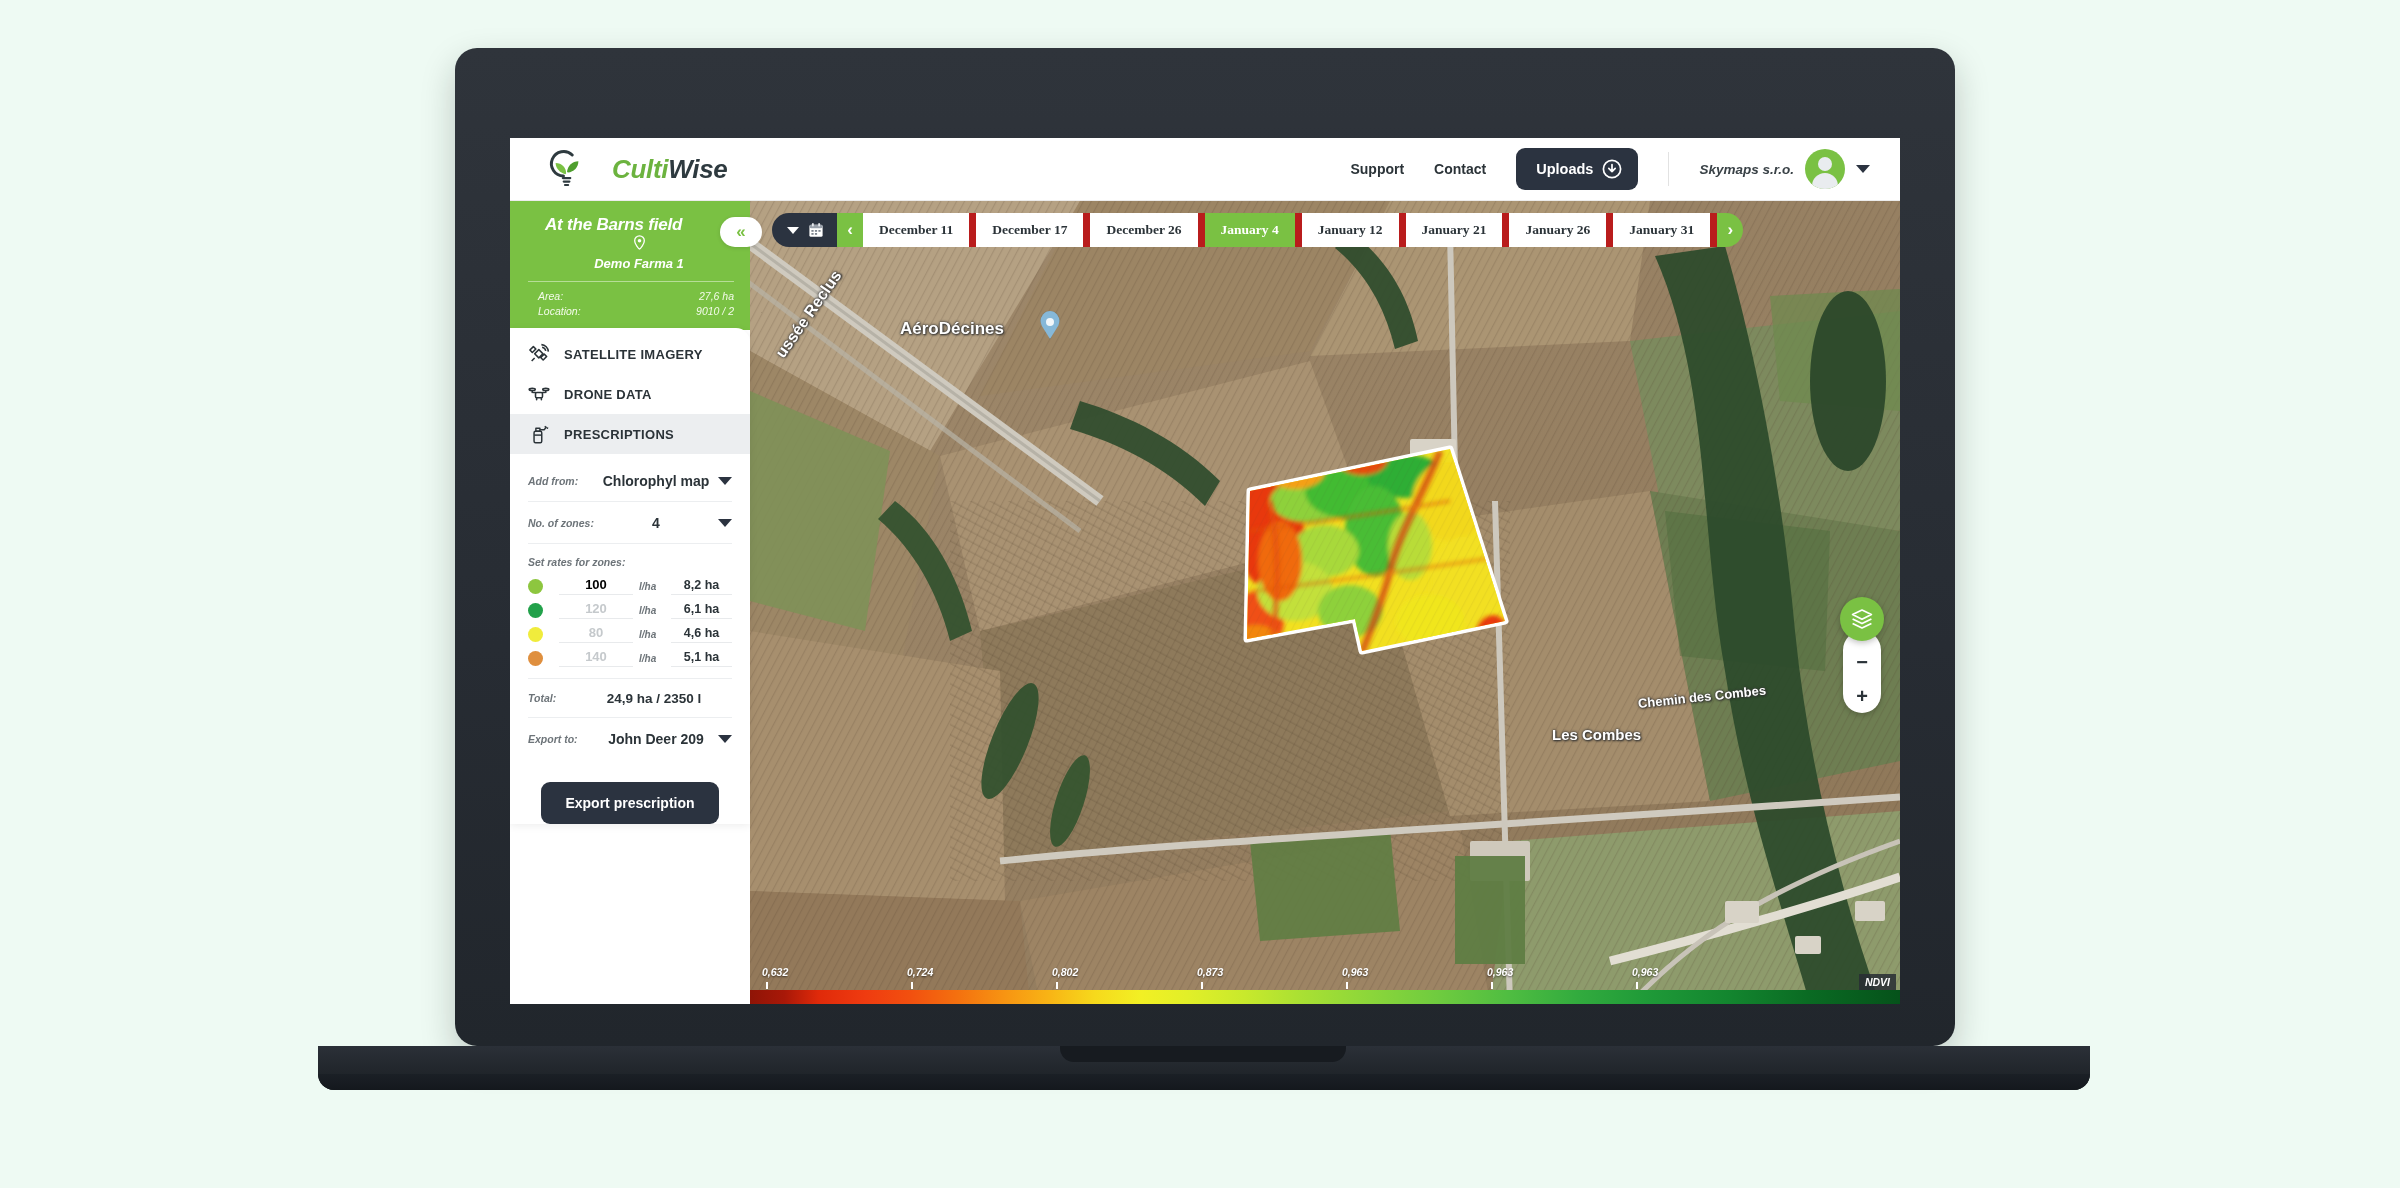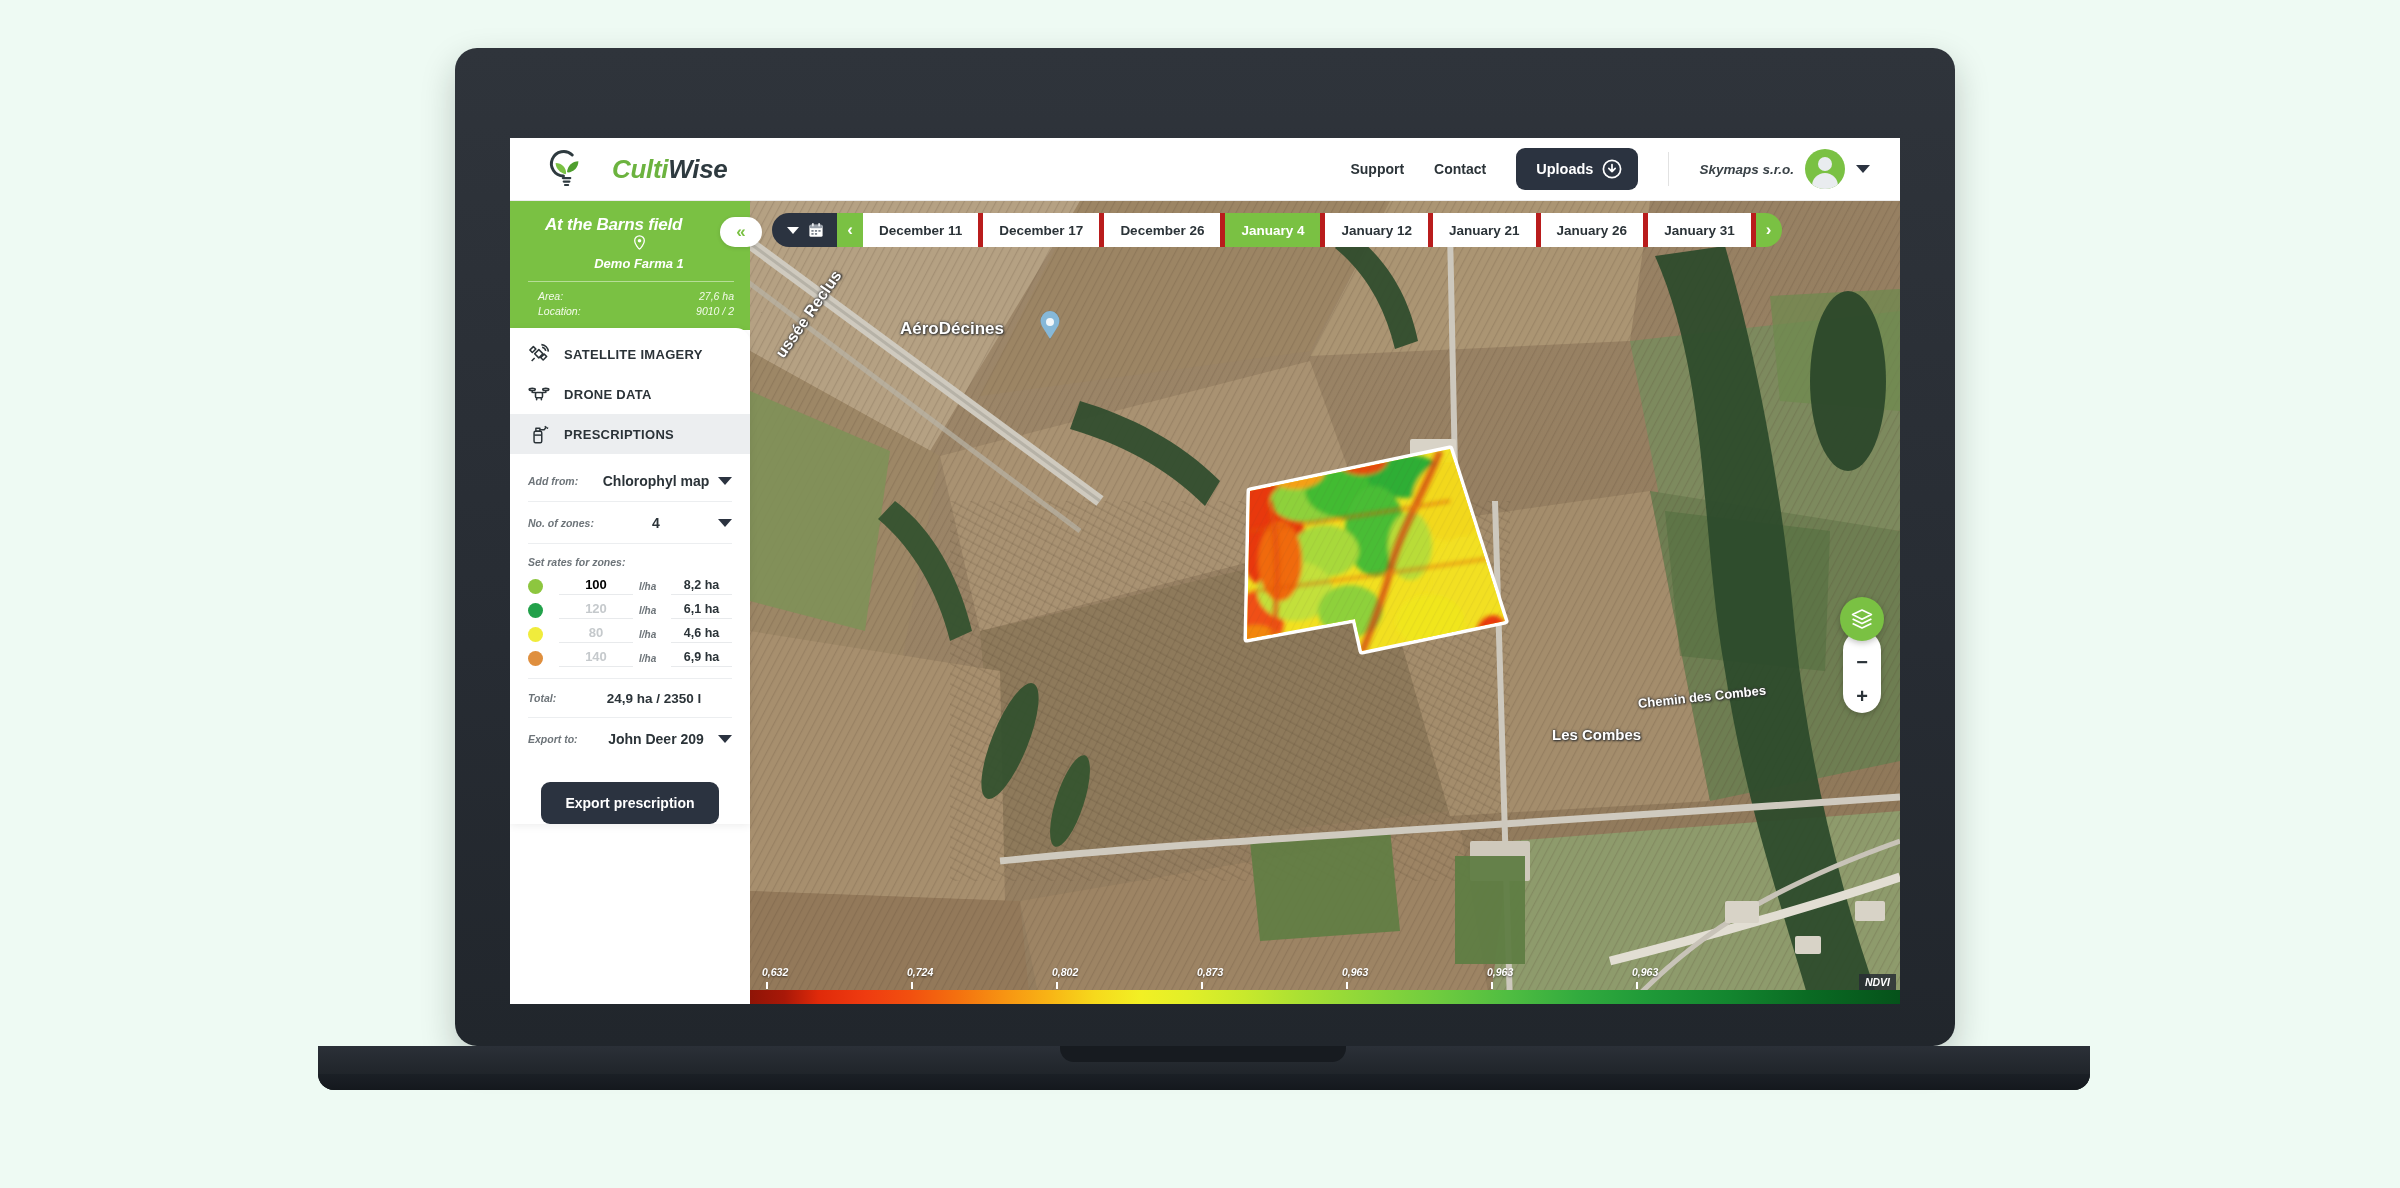"December 11" .ds-tab { border-right: 5px solid #b91c1c -> 7px solid #b91c1c; font-family: none -> Liberation Serif, serif }
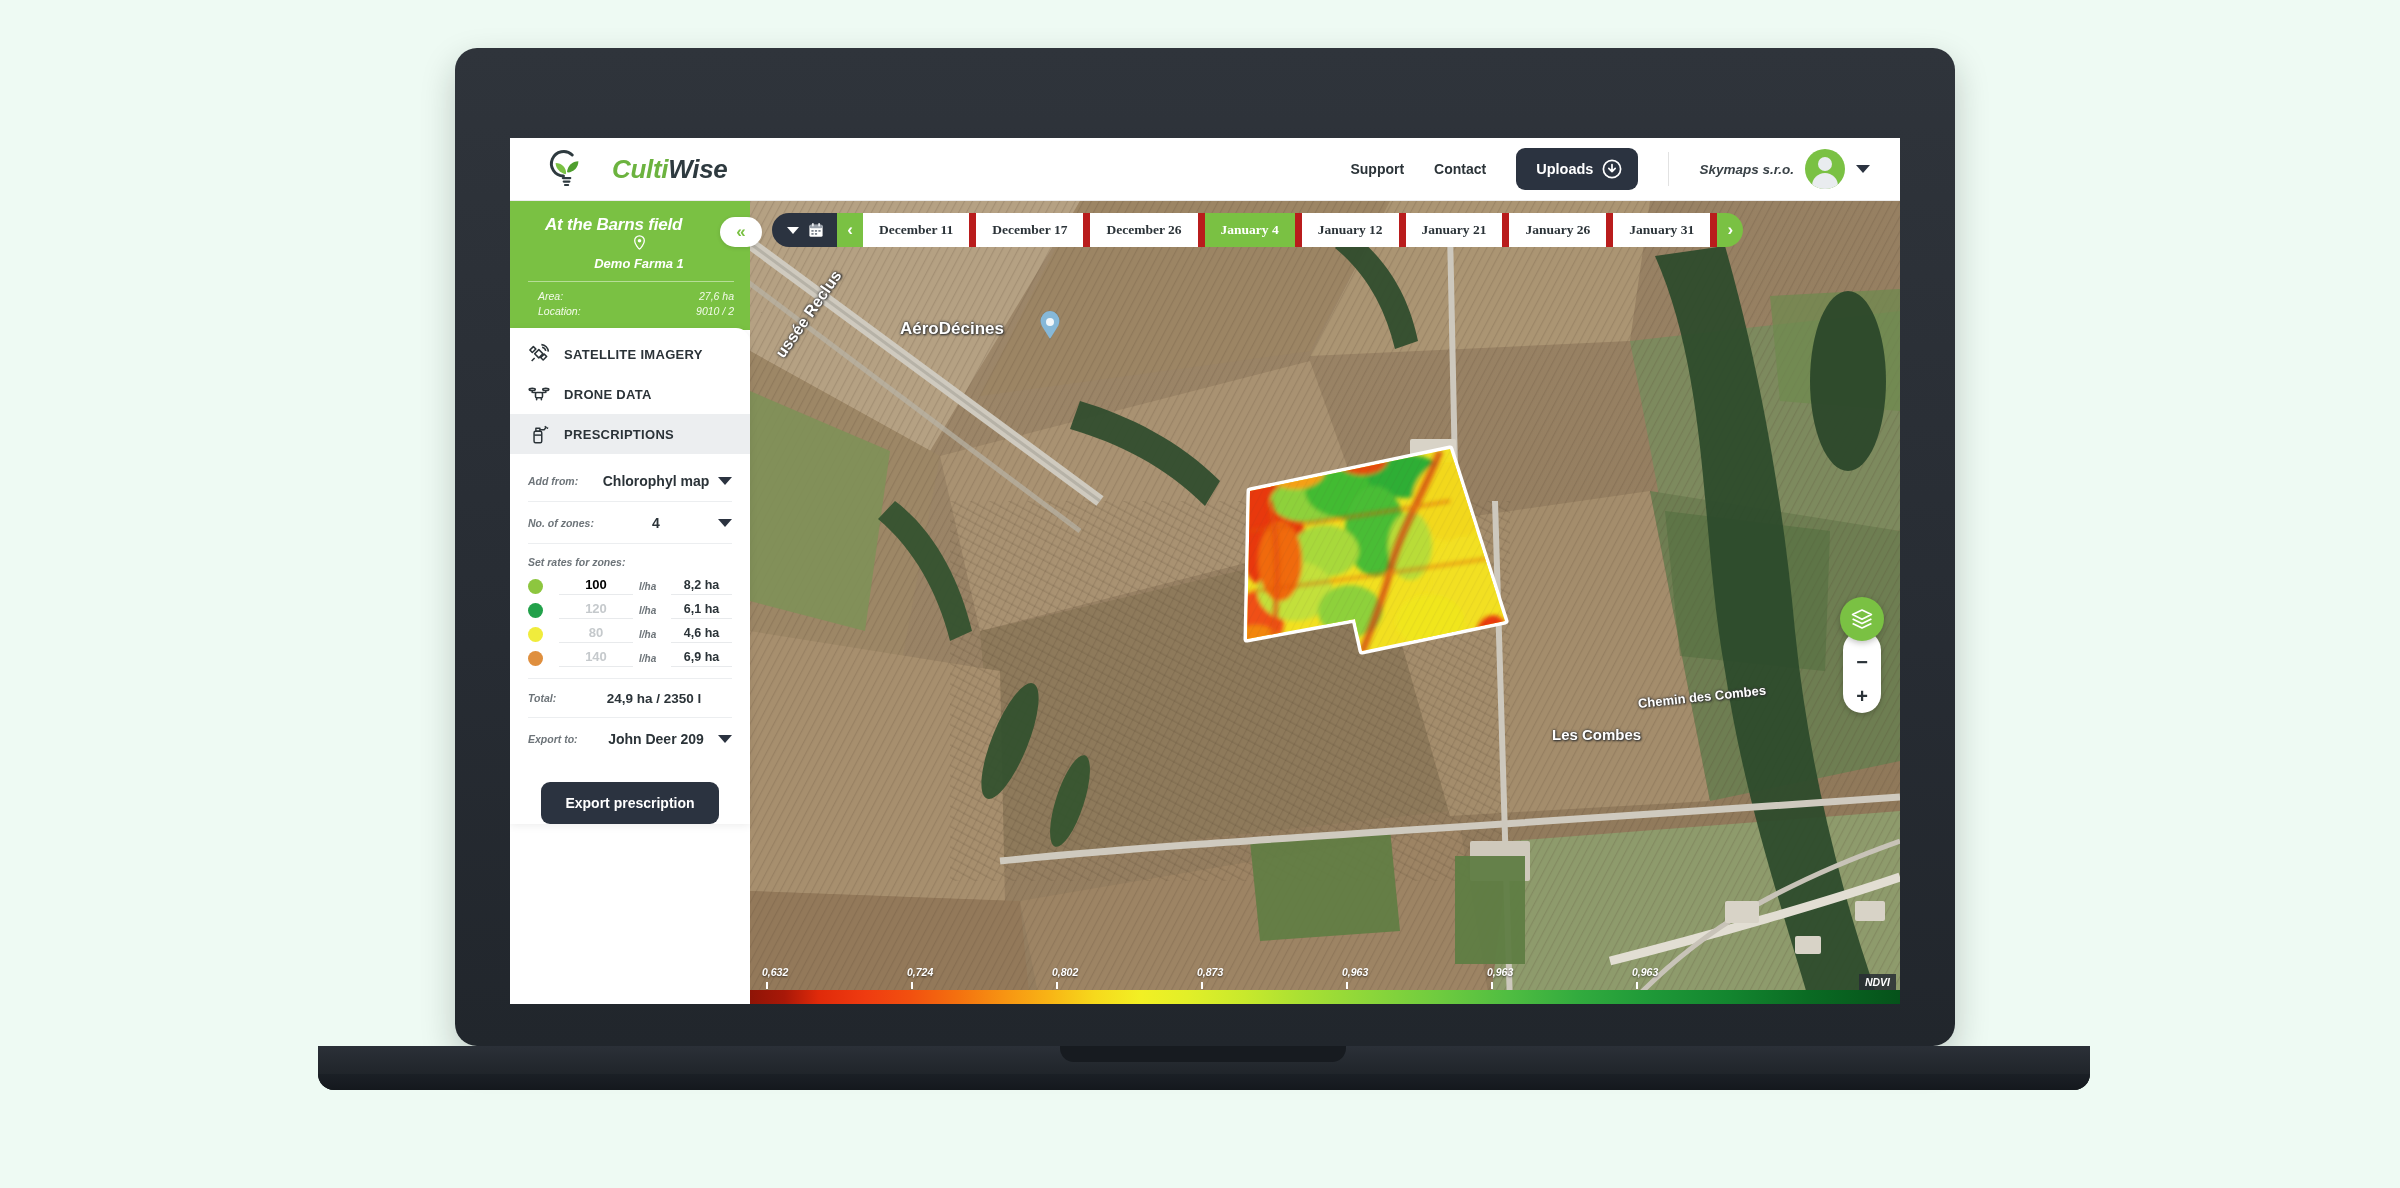"6,9 ha" span.zone-area { text: 6,9 -> 5,1 }
